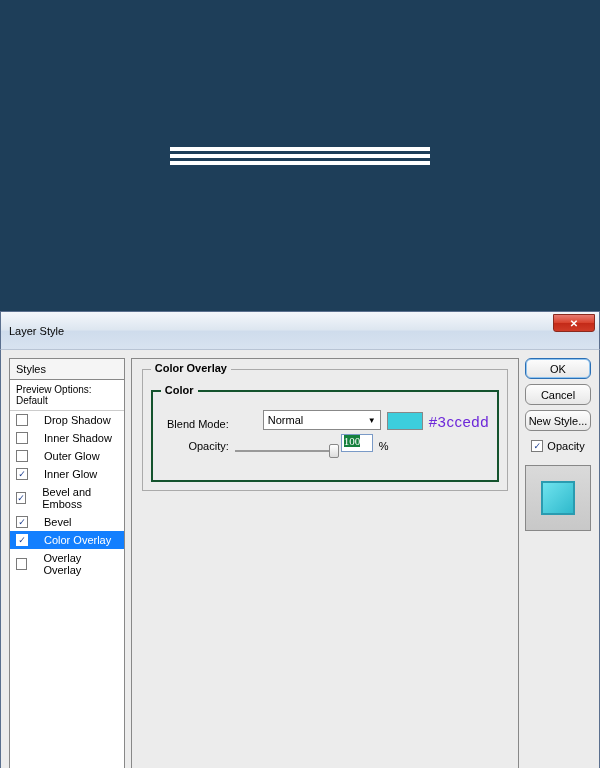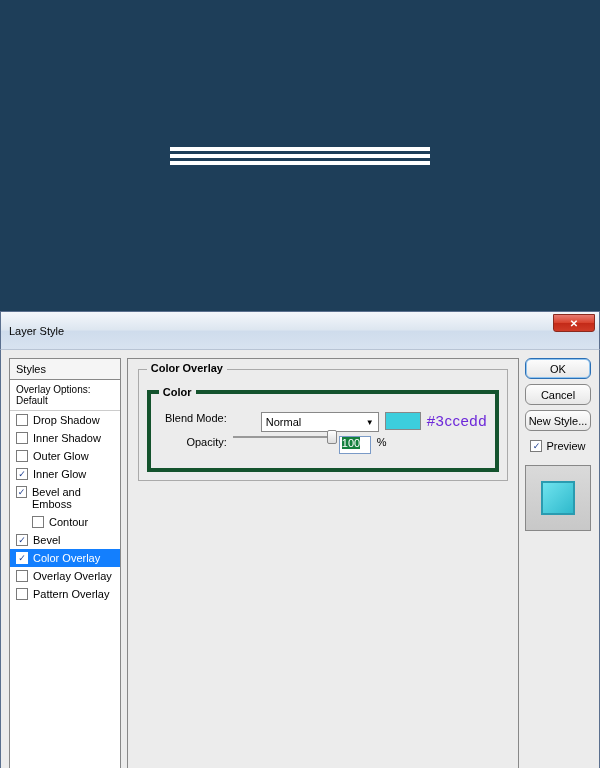"Overlay Options: Default" div.sidebar-sub { text: Overlay -> Preview }
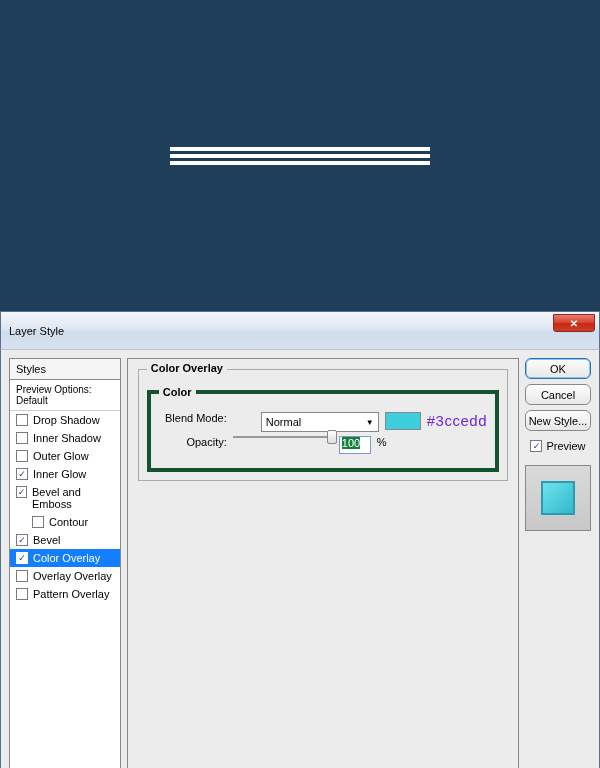"Color" .fieldset-inner { border: 4px solid #14532d -> 2px solid #14532d; padding: 14px 8px 10px -> 14px 8px 24px }
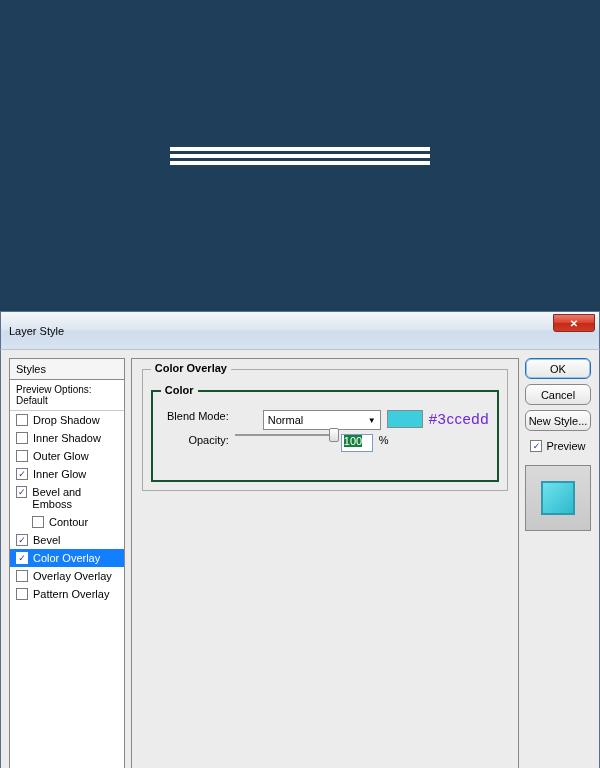"Drop Shadow" .sidebar-item { align-items: none -> center; gap: 5px -> 16px }
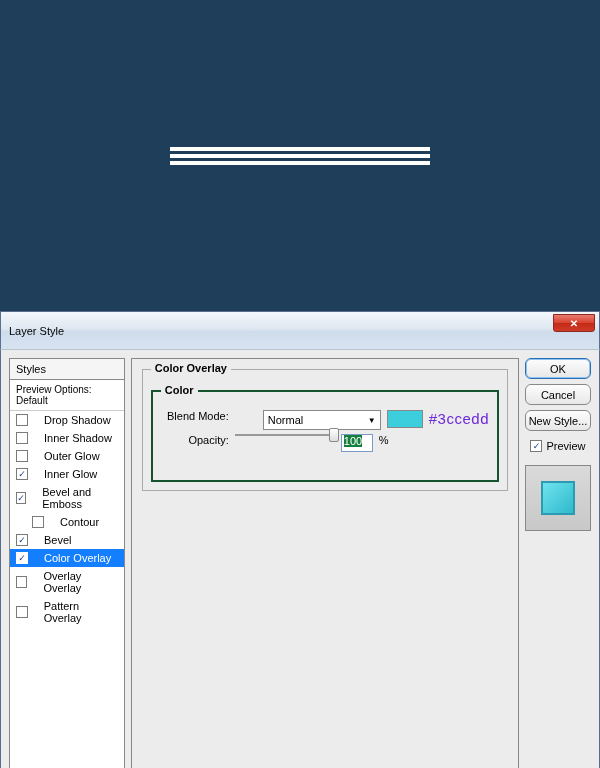"Blend Mode:" .row { align-items: flex-start -> flex-end }
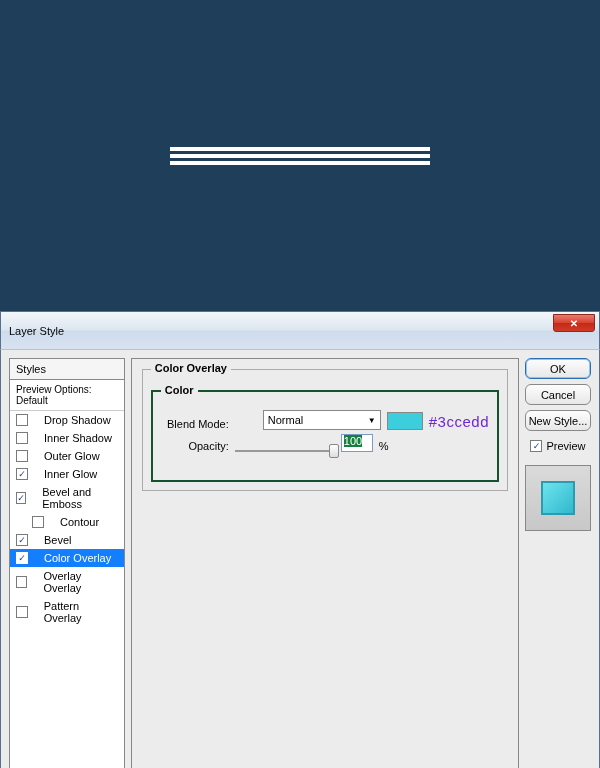"100" .num-input span { font-family: none -> Liberation Serif, serif }
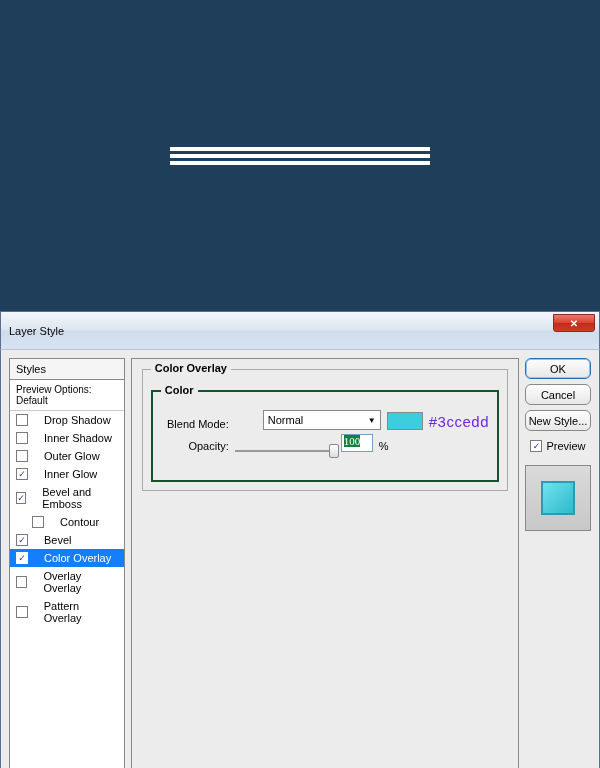"Preview" span { text: Preview -> Opacity }
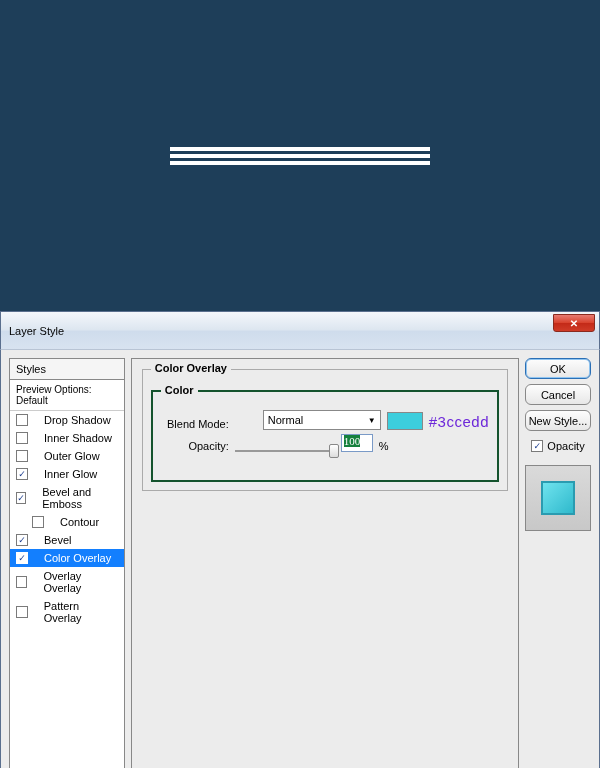"Contour" div.sidebar-item { html: <div> <span></span> <span>Contour</span> </div> -> none }
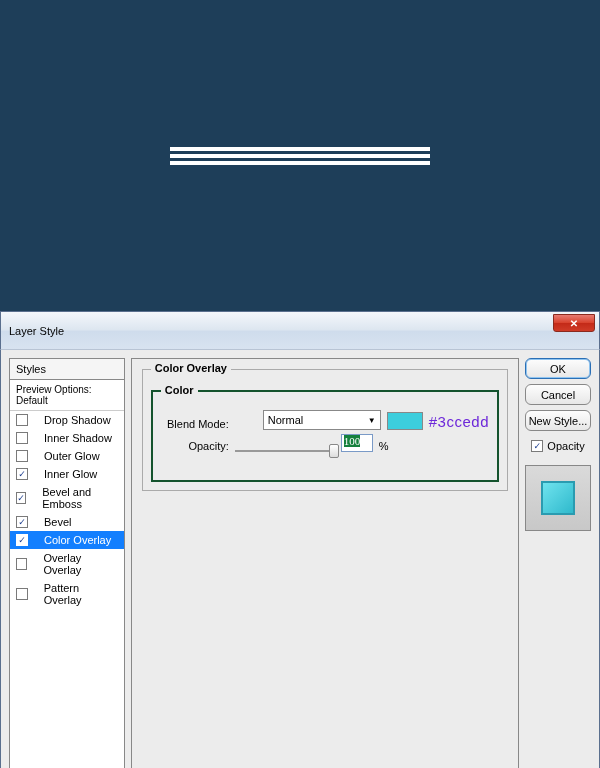"Pattern Overlay" div.sidebar-item { html: <div> <span></span> <span>Pattern Overlay</span> </div> -> none }
